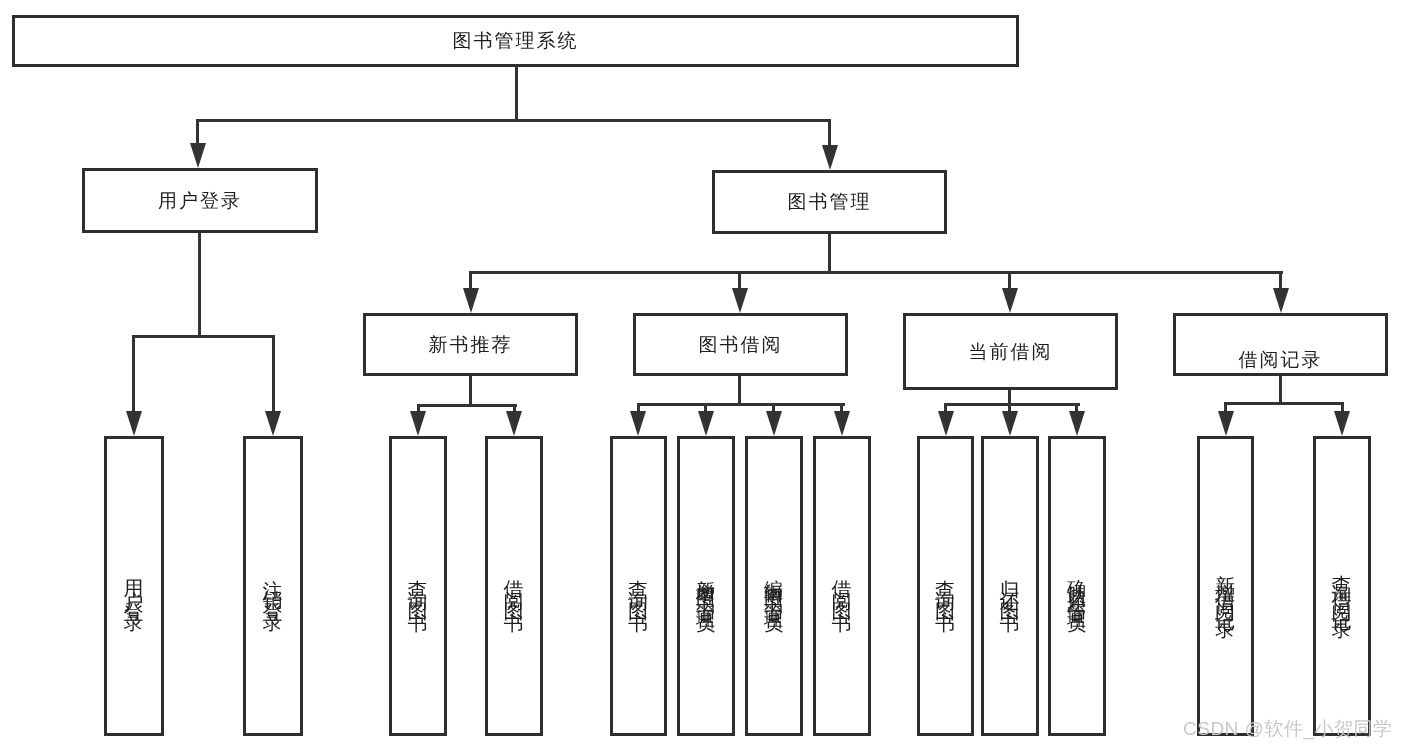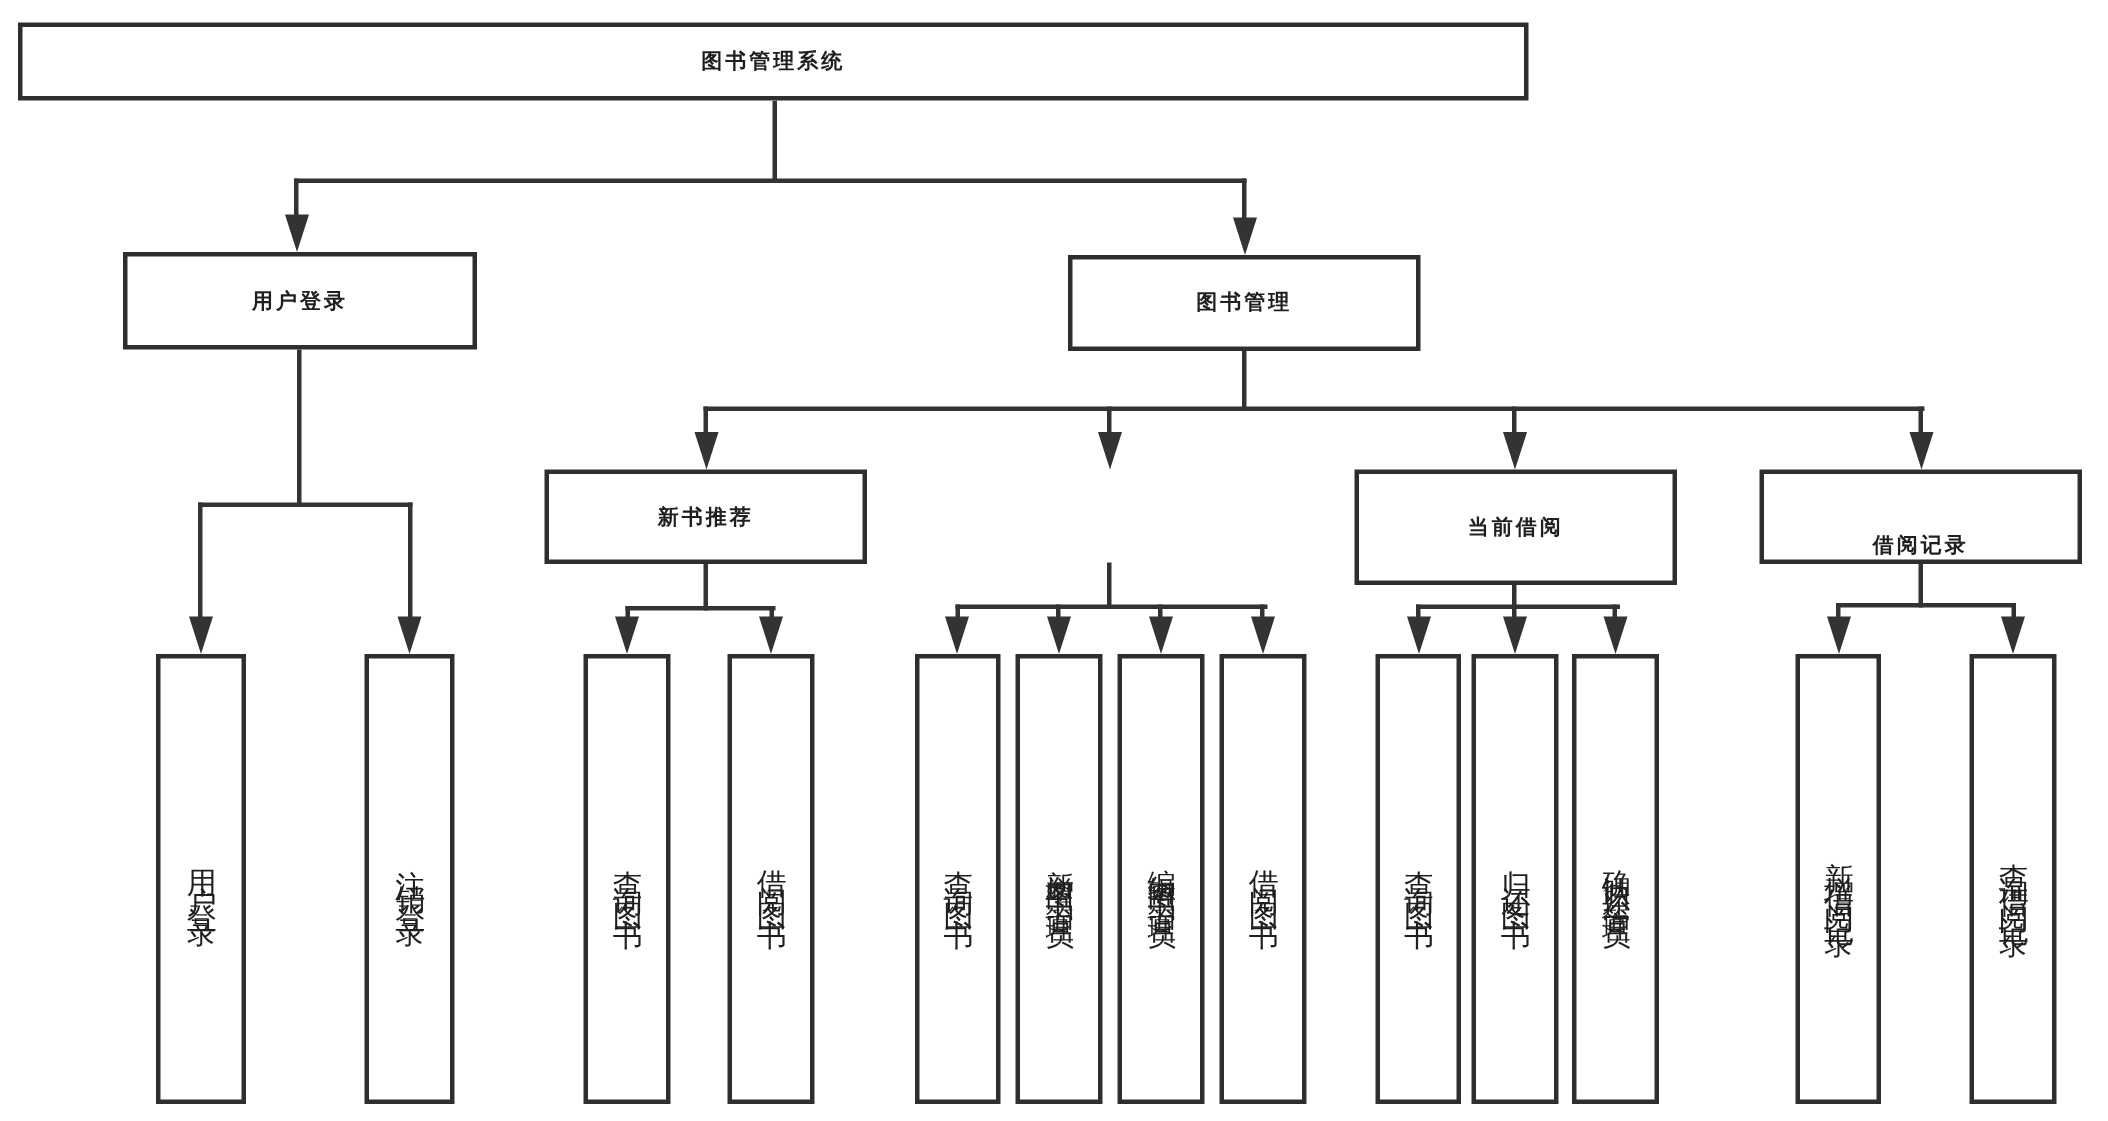"图书管理系统" .hbox { font-size: 14px -> 19px; font-weight: bold -> none }
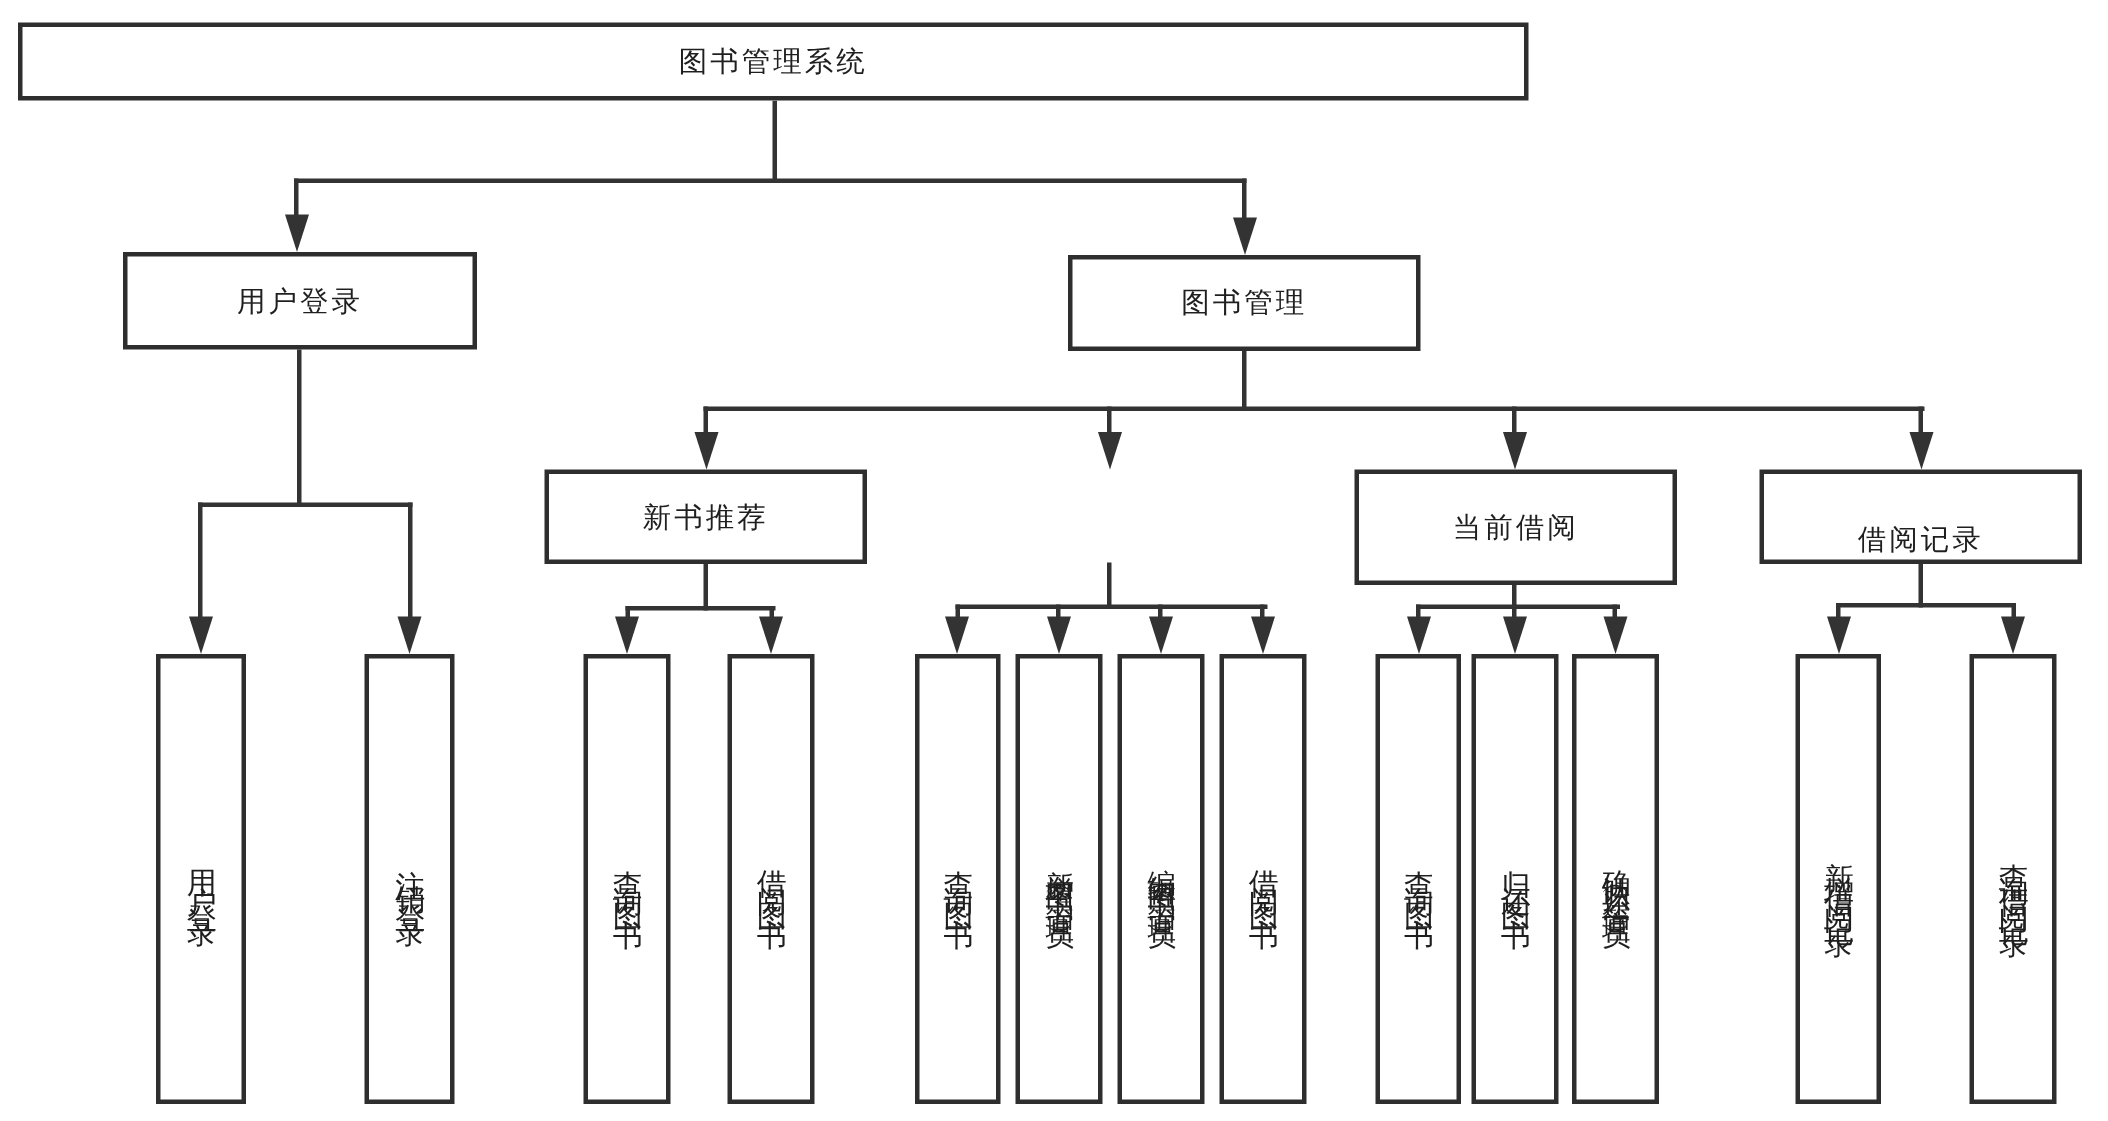"图书借阅" div.box { html: none -> <div> <span>图书借阅</span> </div> }
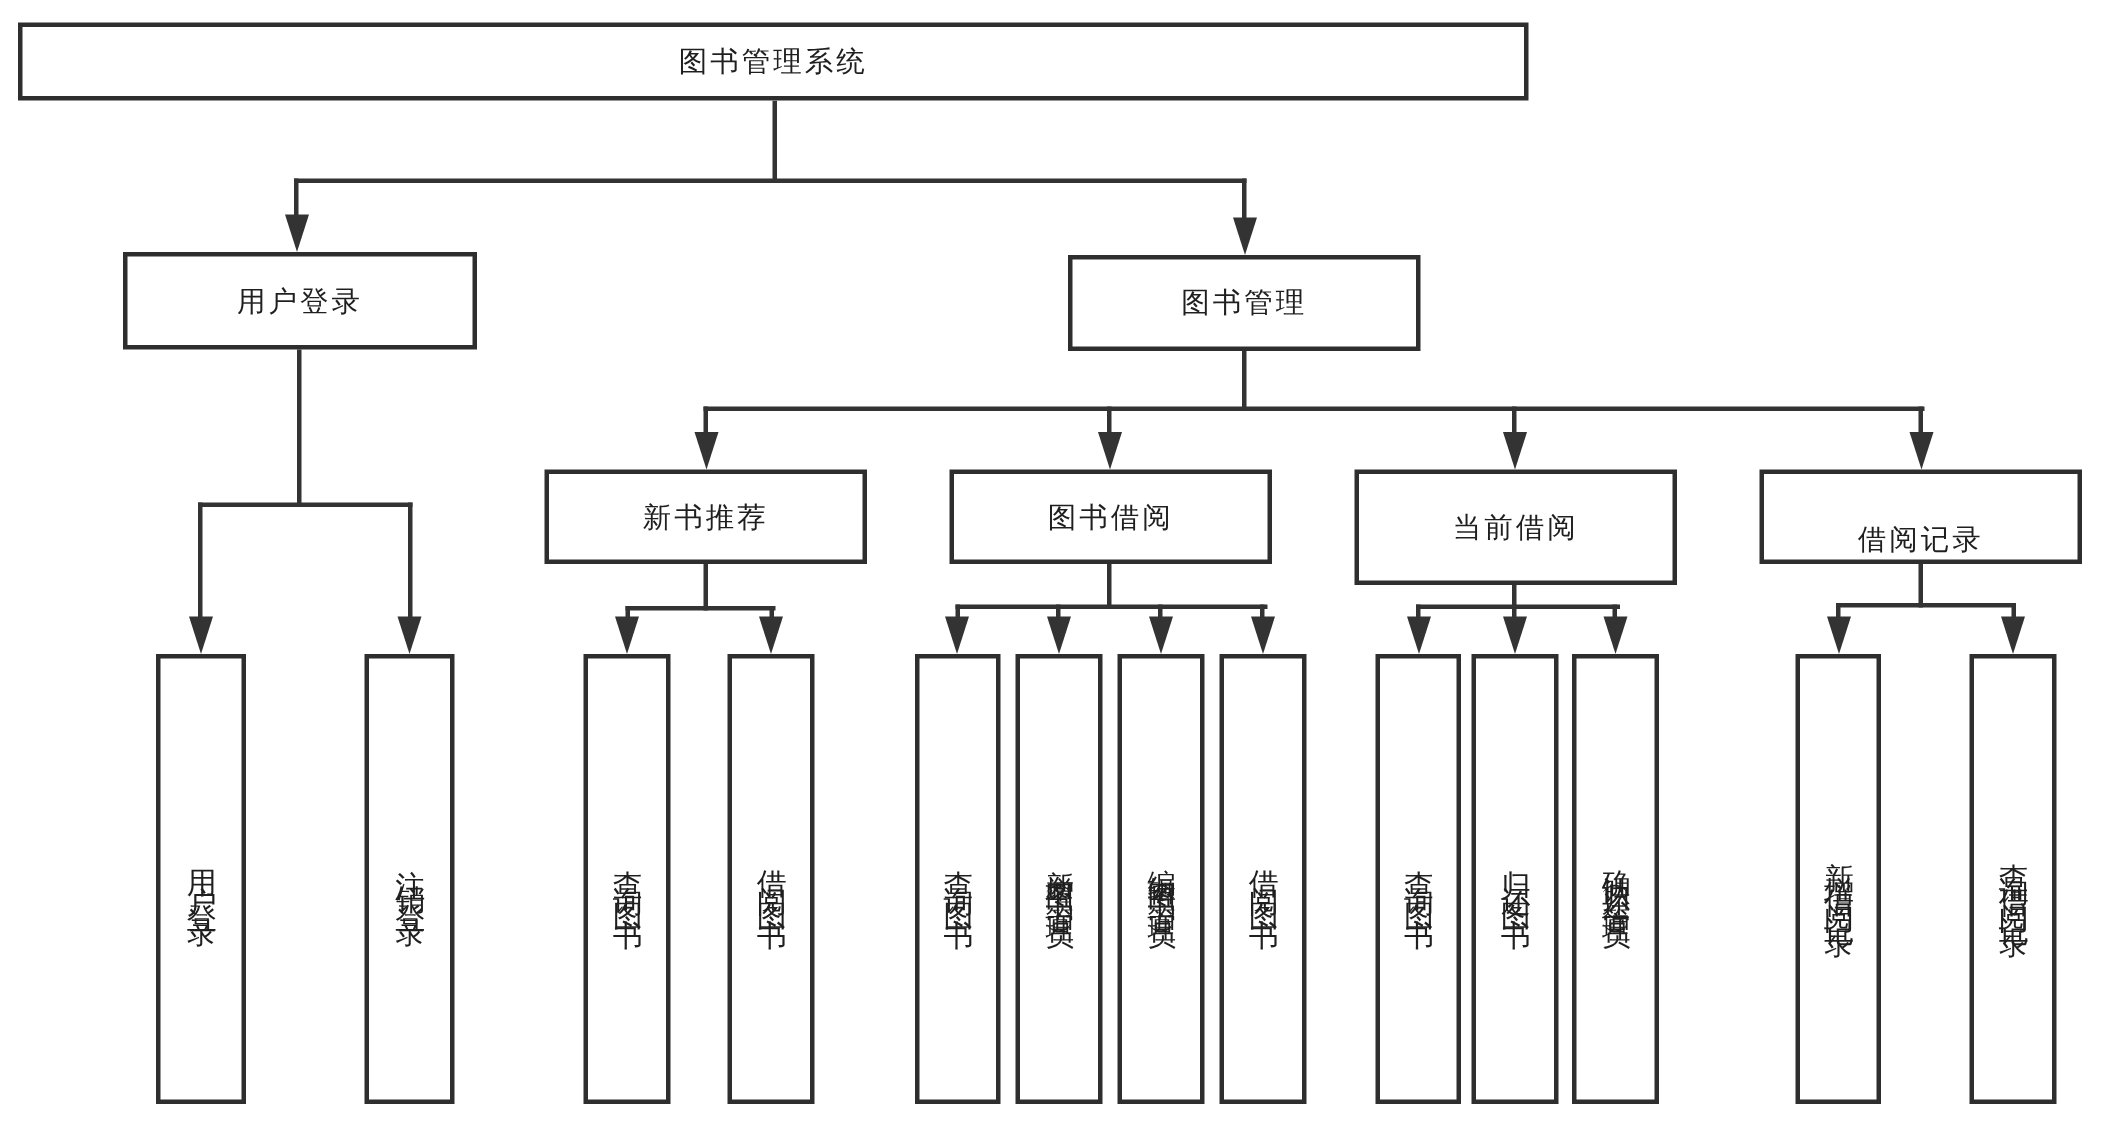"CSDN @软件_小贺同学" div.watermark { html: none -> <div>CSDN @软件_小贺同学</div> }
